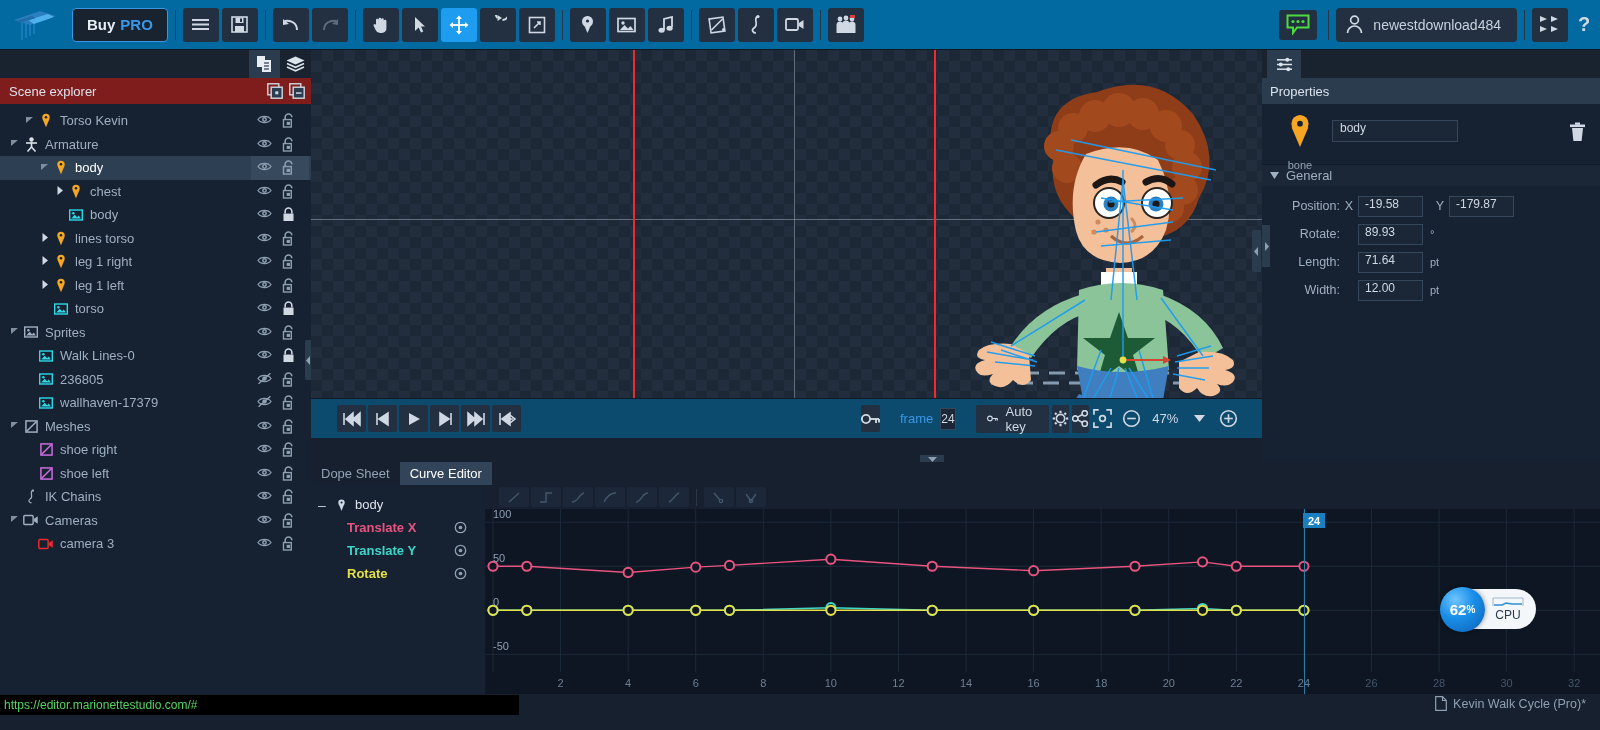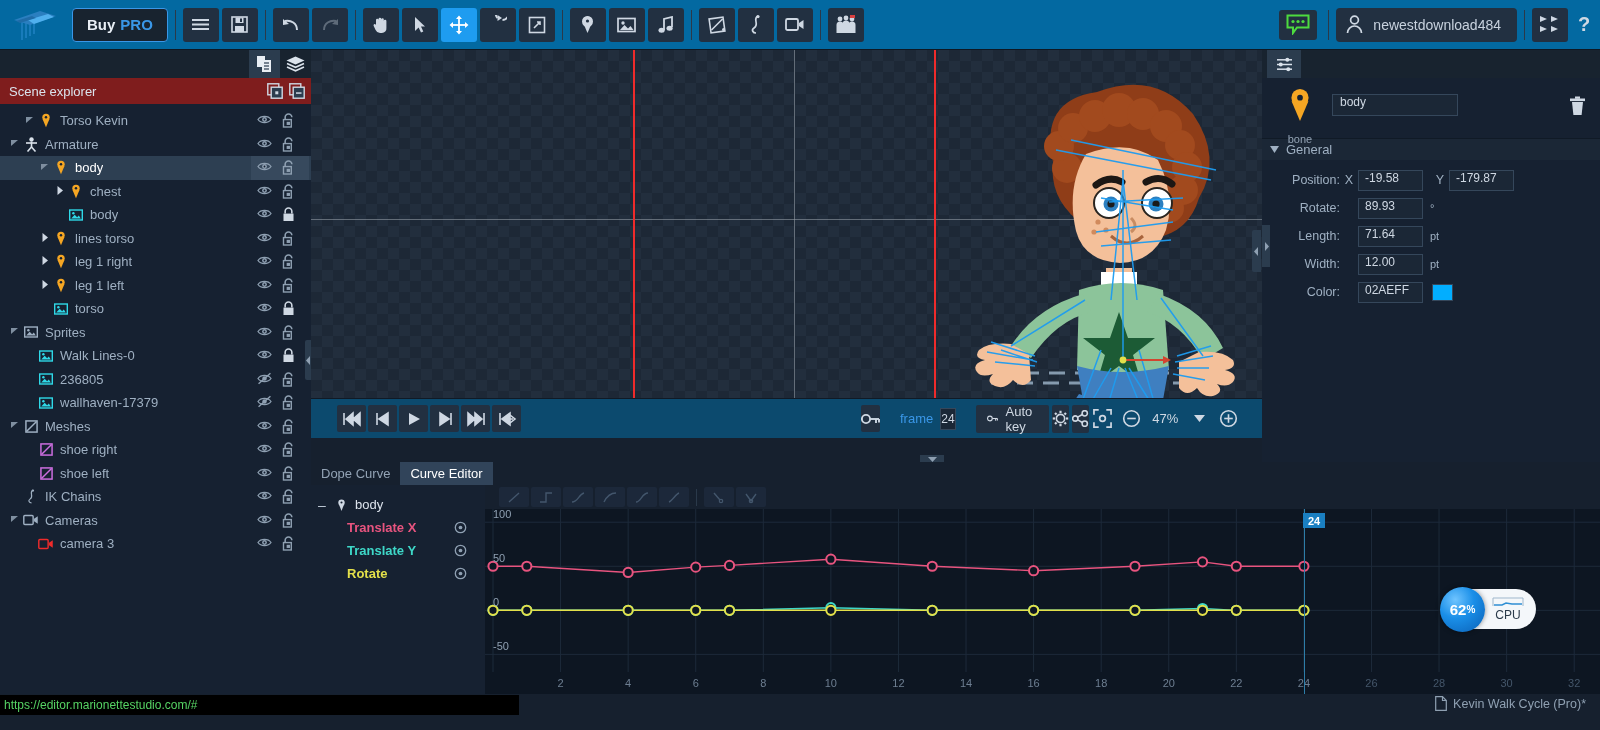"Properties" div.rp-head { html: none -> <div> <span>Properties</span> </div> }
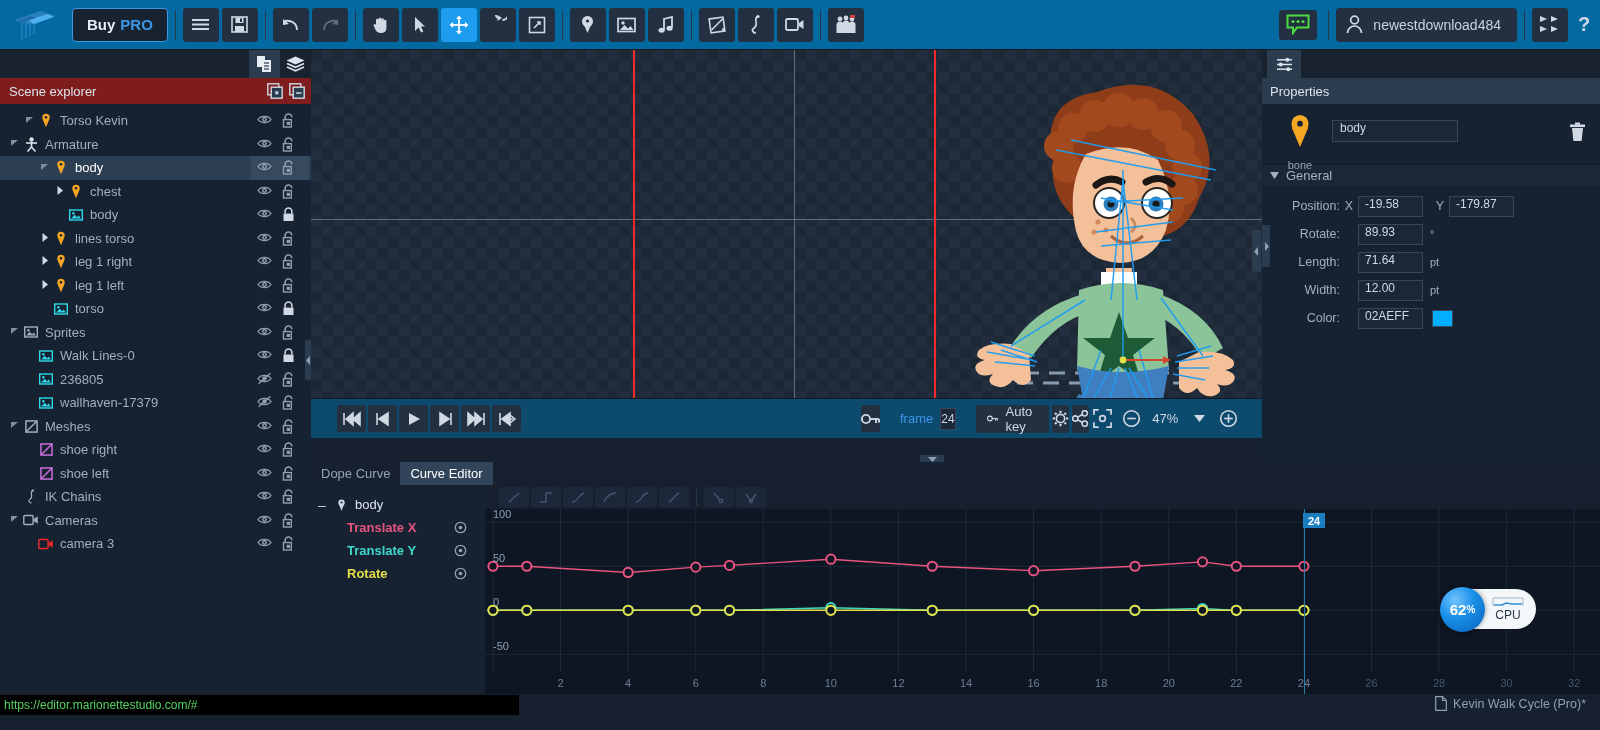"Color:" div.prop-line { html: <div> <span>Color:</span> <span></span> <div>02AEFF</div> <div></div> </div> -> none }
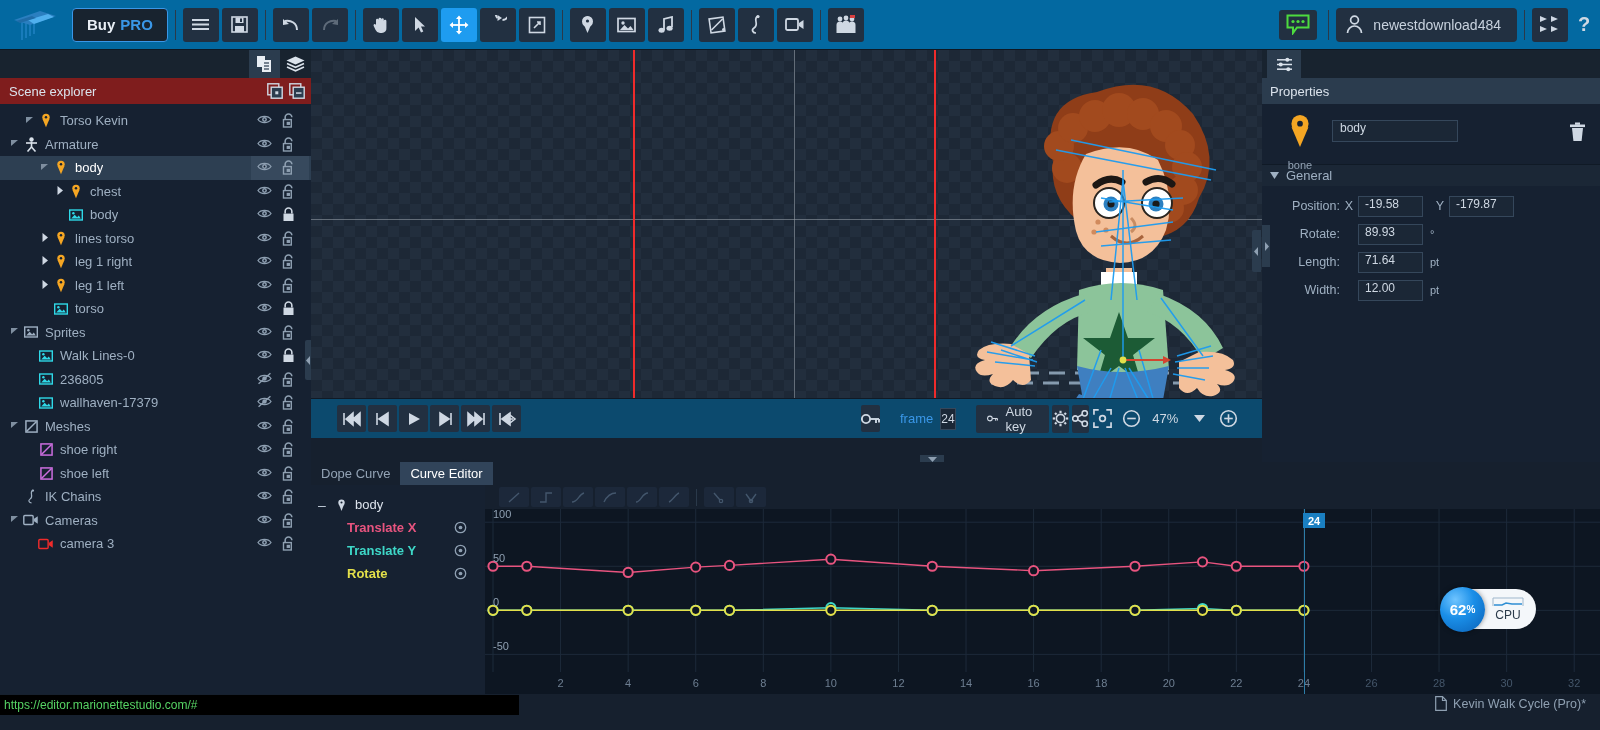"Dope Curve" div.tl-tab { text: Curve -> Sheet }
